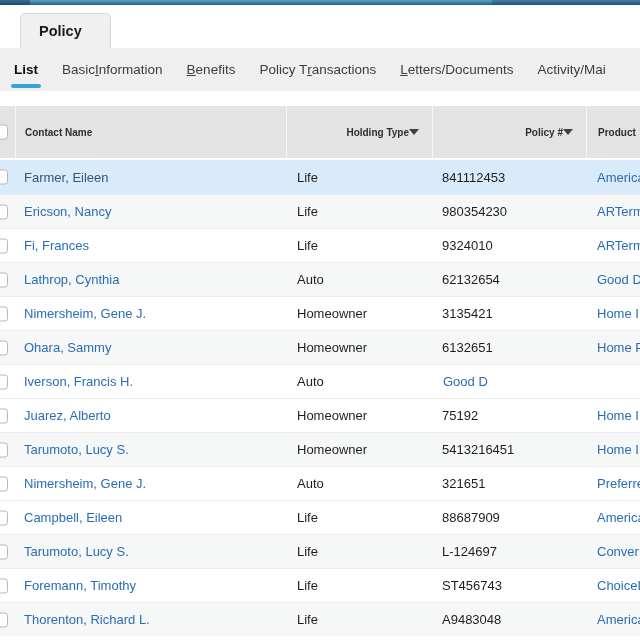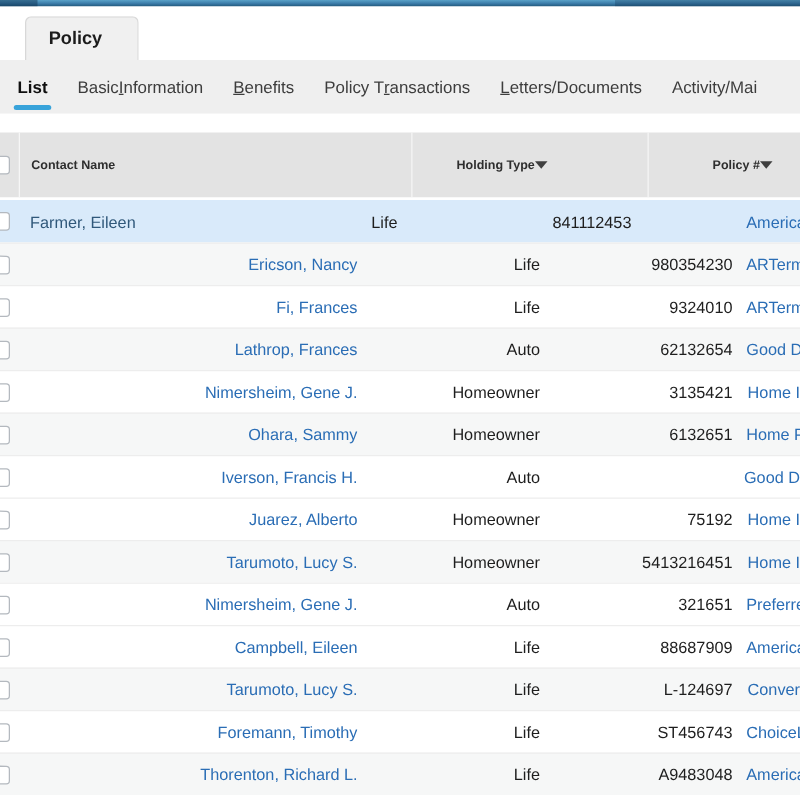"Holding Type" .hcell.col-type,.hcell.col-policy { justify-content: center -> flex-end; margin-left: 43px -> none }
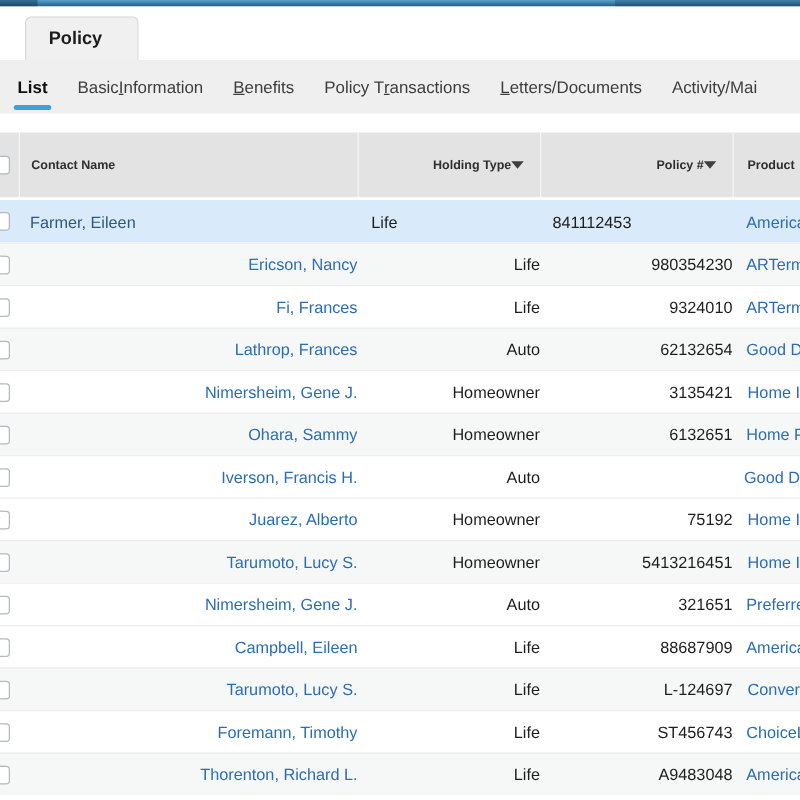"Ericson, Nancy" .row + .row { text-align: right -> none }
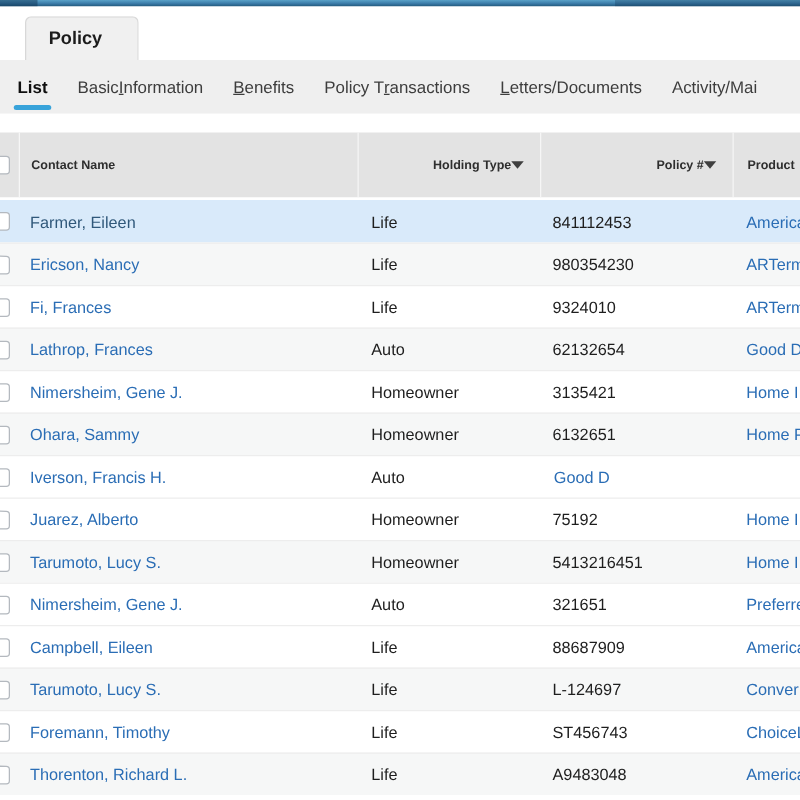"Lathrop, Frances" div.cell { text: Frances -> Cynthia }
